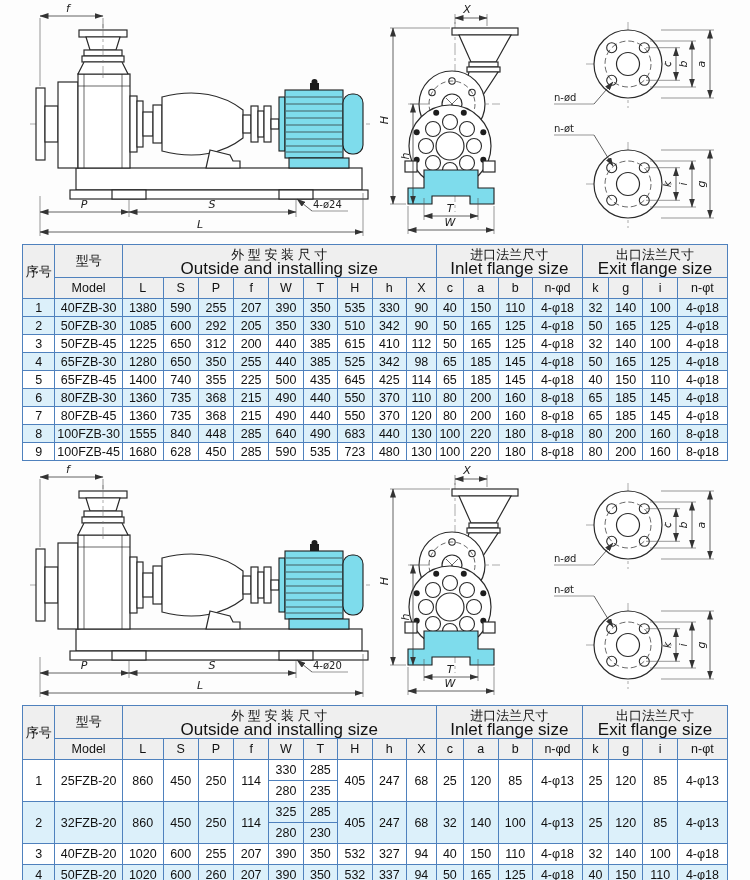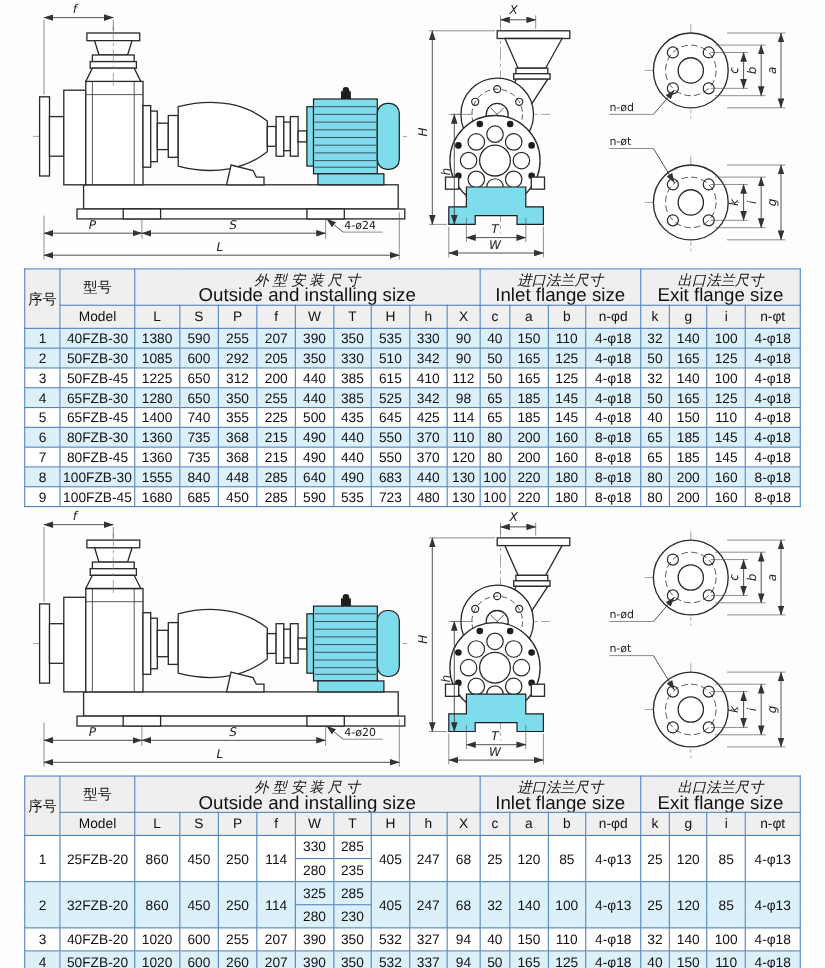"外 型 安 装 尺" tr.h1 .cn { font-style: italic -> none }
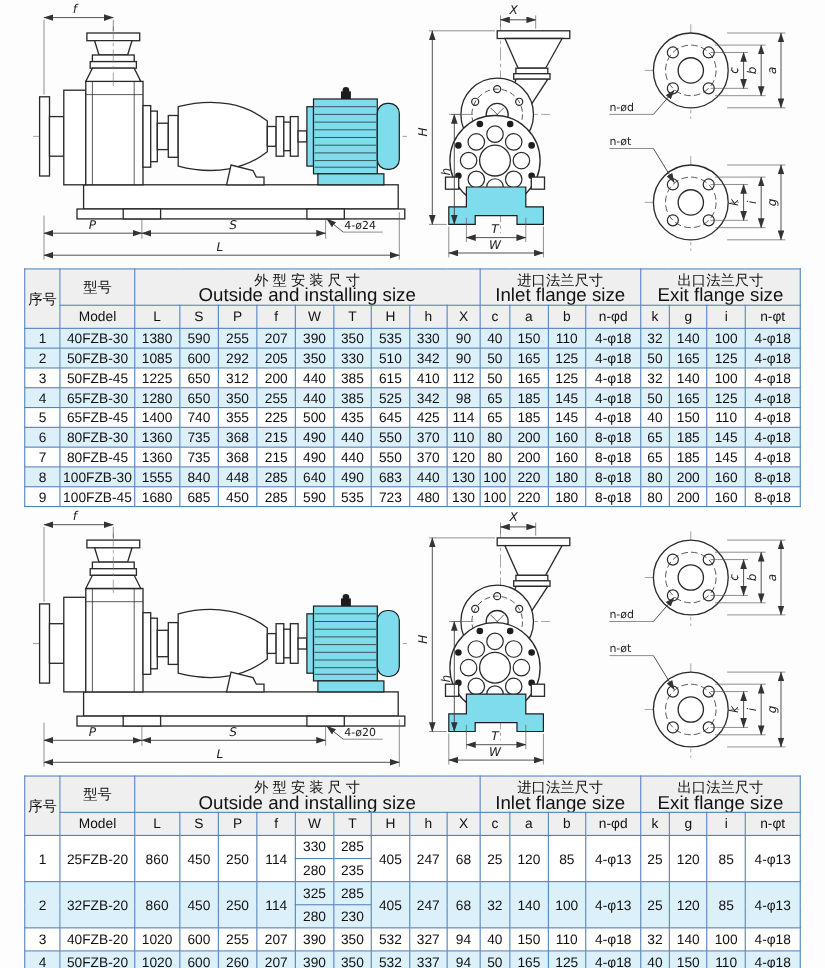"685" td { text: 685 -> 628 }
